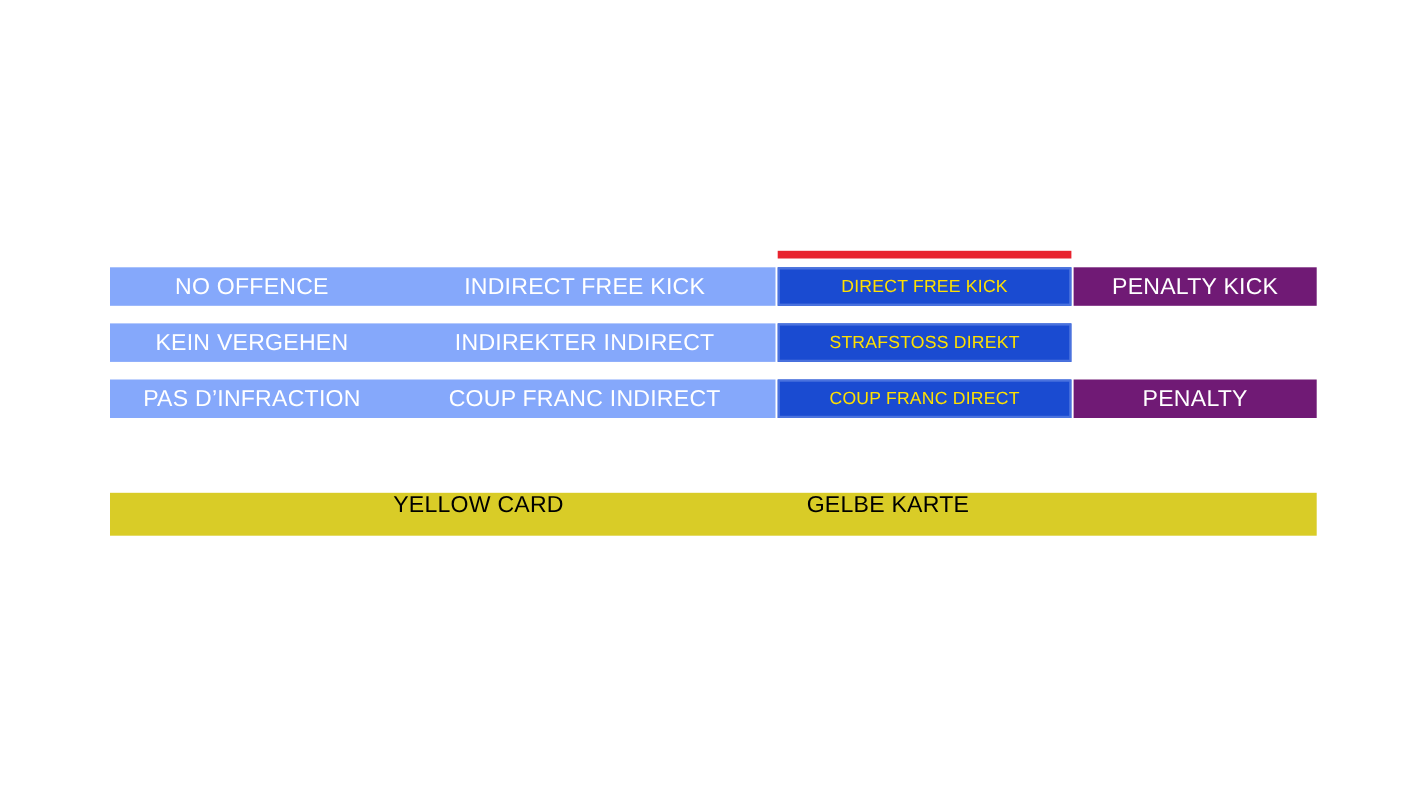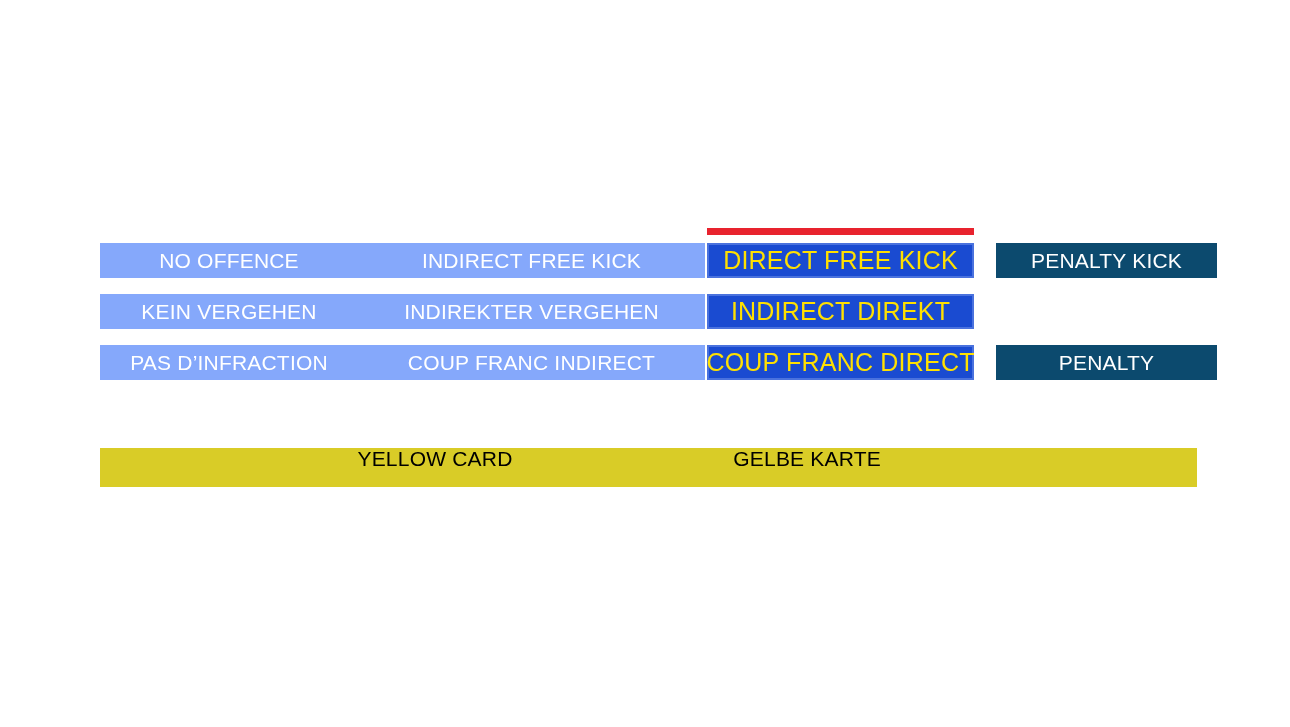"DIRECT FREE KICK" .mid-label { font-size: 25px -> 16px }
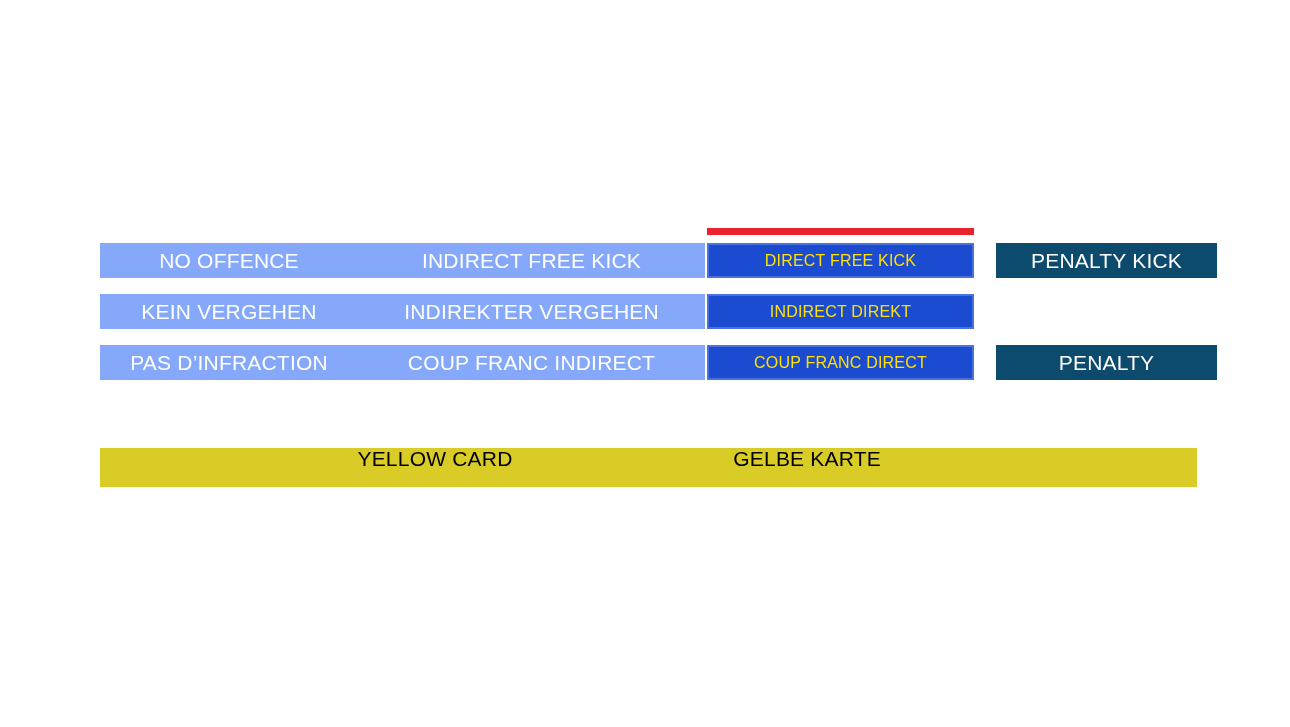"PENALTY KICK" .seg-right { background: #0c4a6e -> #701a75; margin-left: 20px -> none }
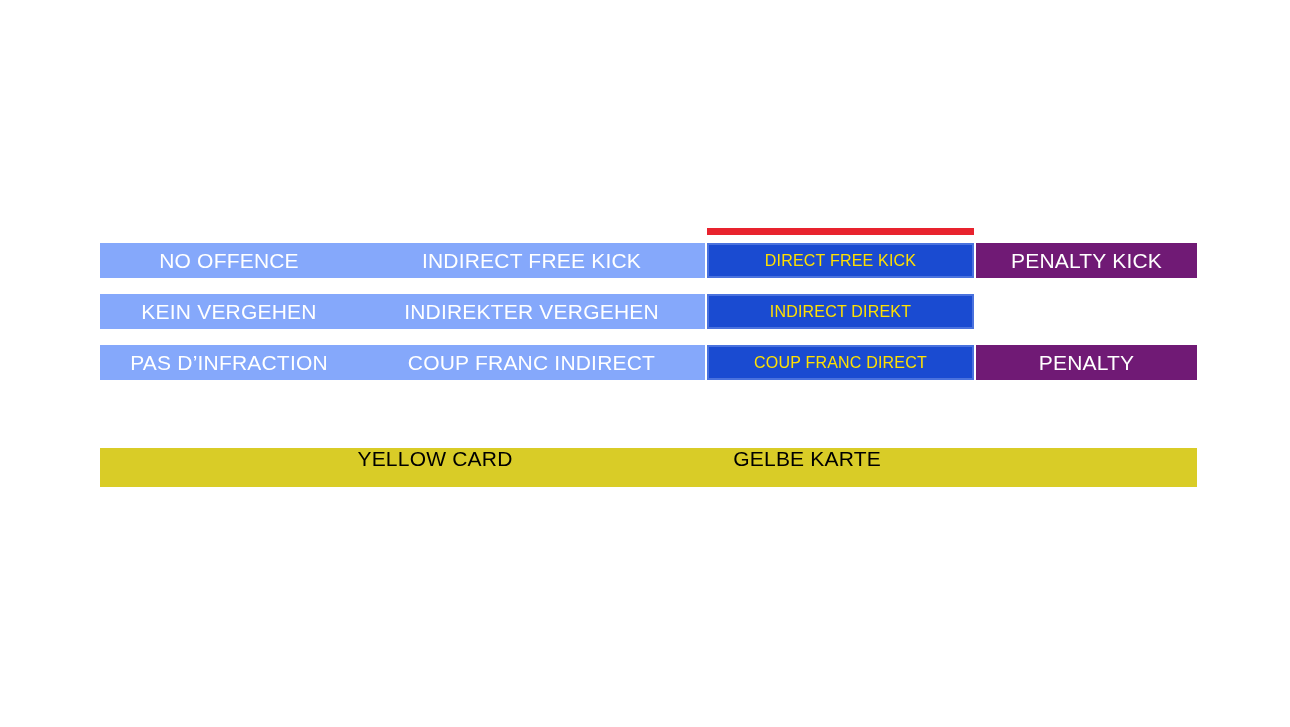"INDIREKTER VERGEHEN" span.cell-label { text: VERGEHEN -> INDIRECT }
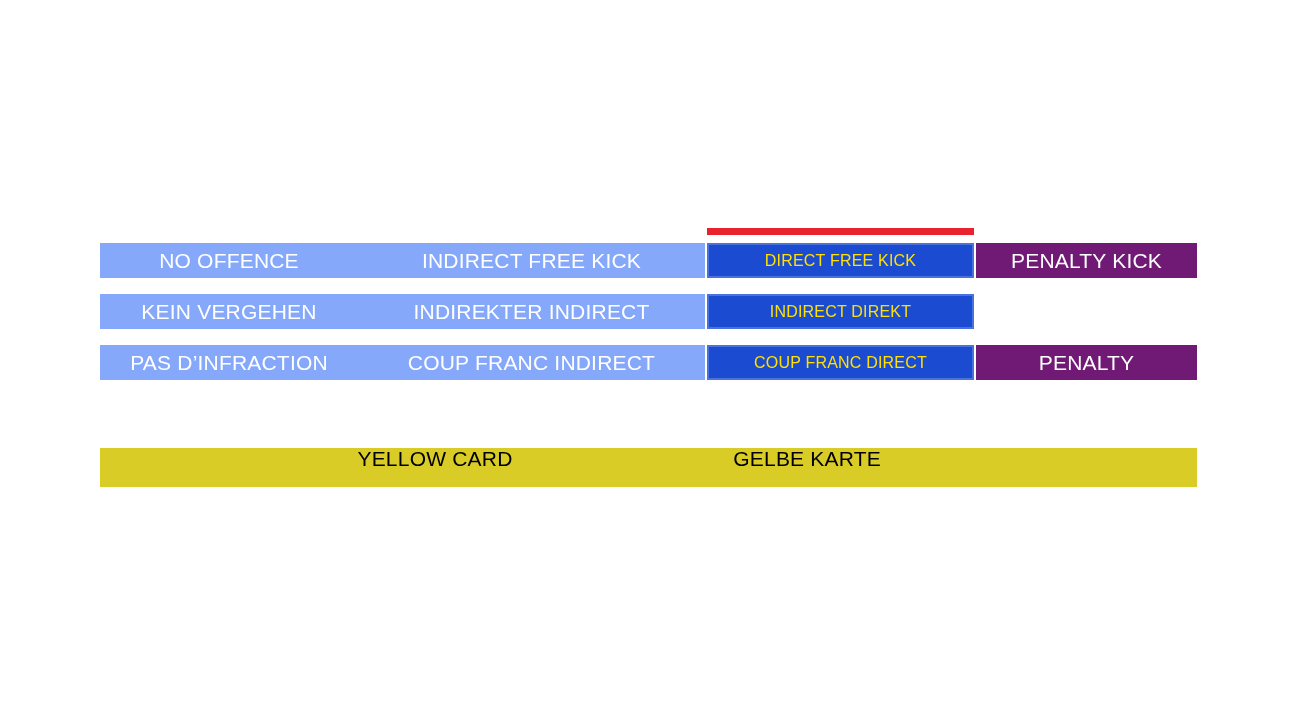"INDIRECT DIREKT" span.mid-label { text: INDIRECT -> STRAFSTOSS }
